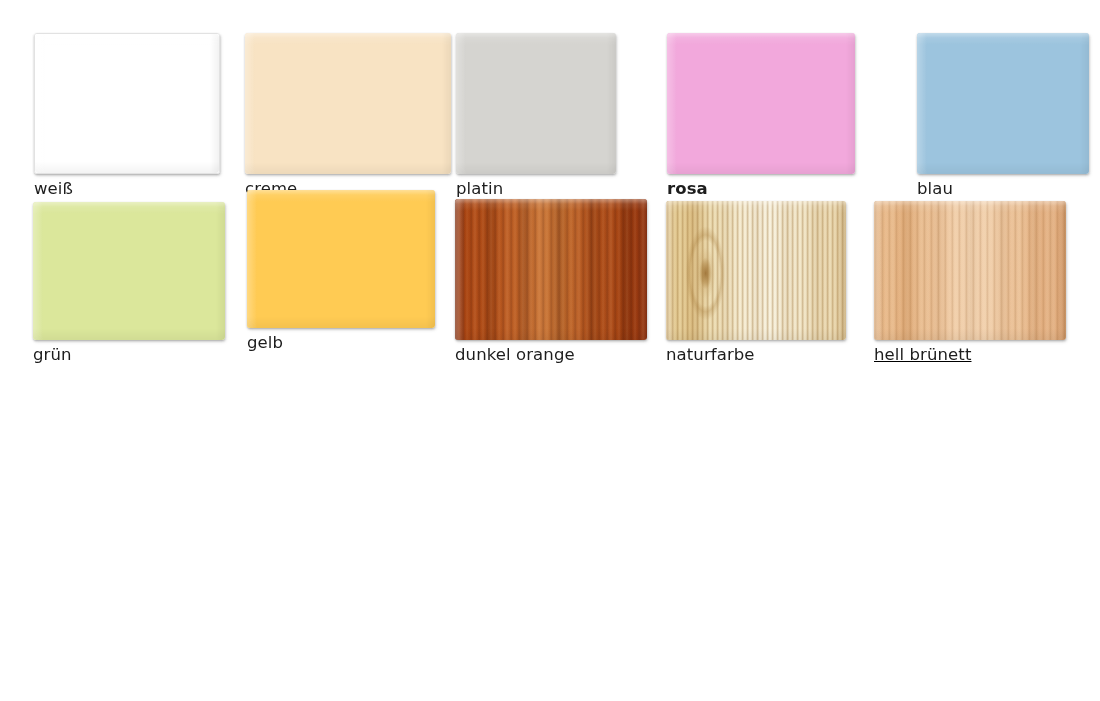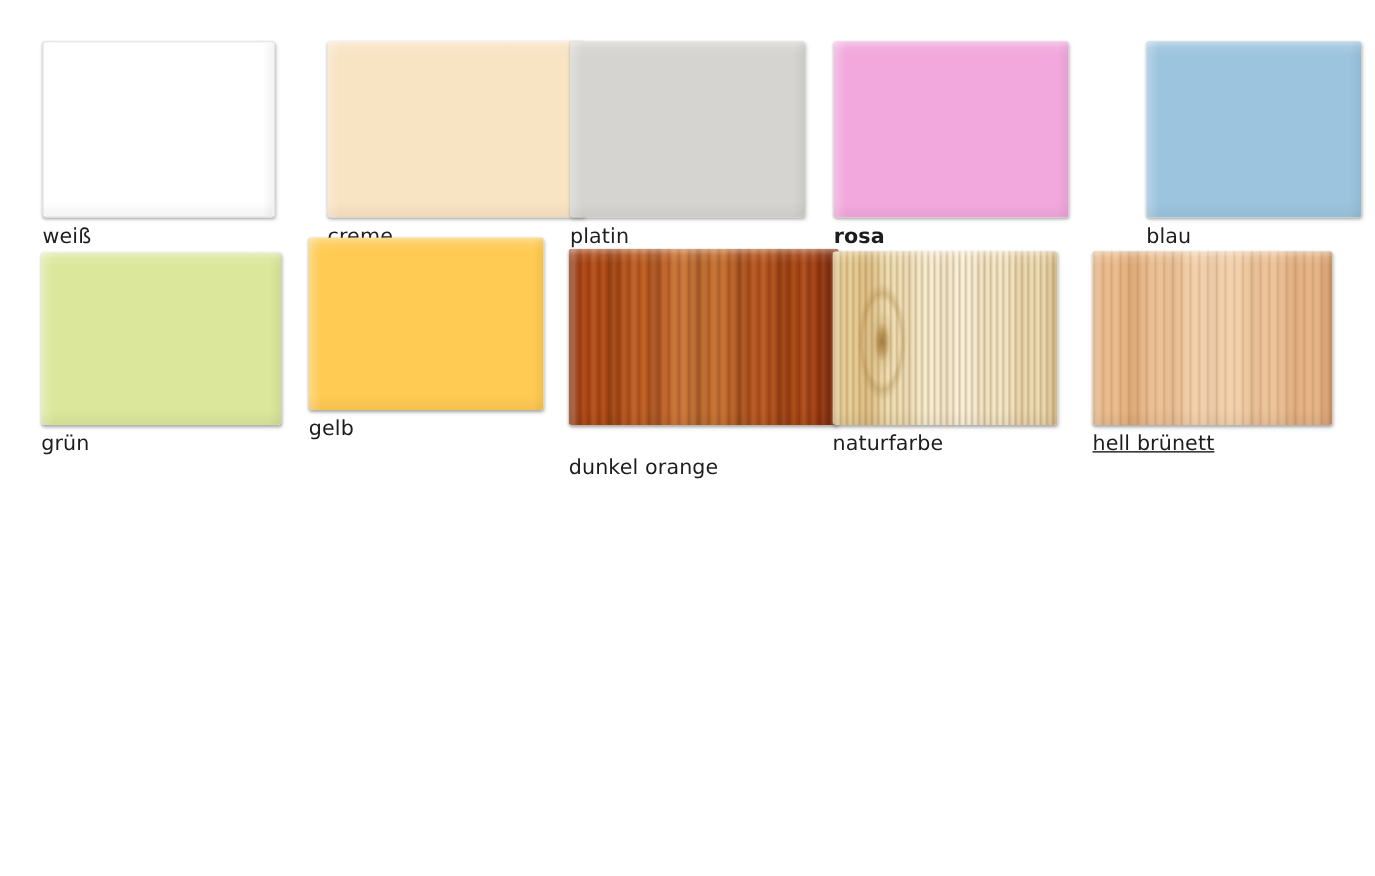"creme" div.swatch-cell { left: 262px -> 245px }
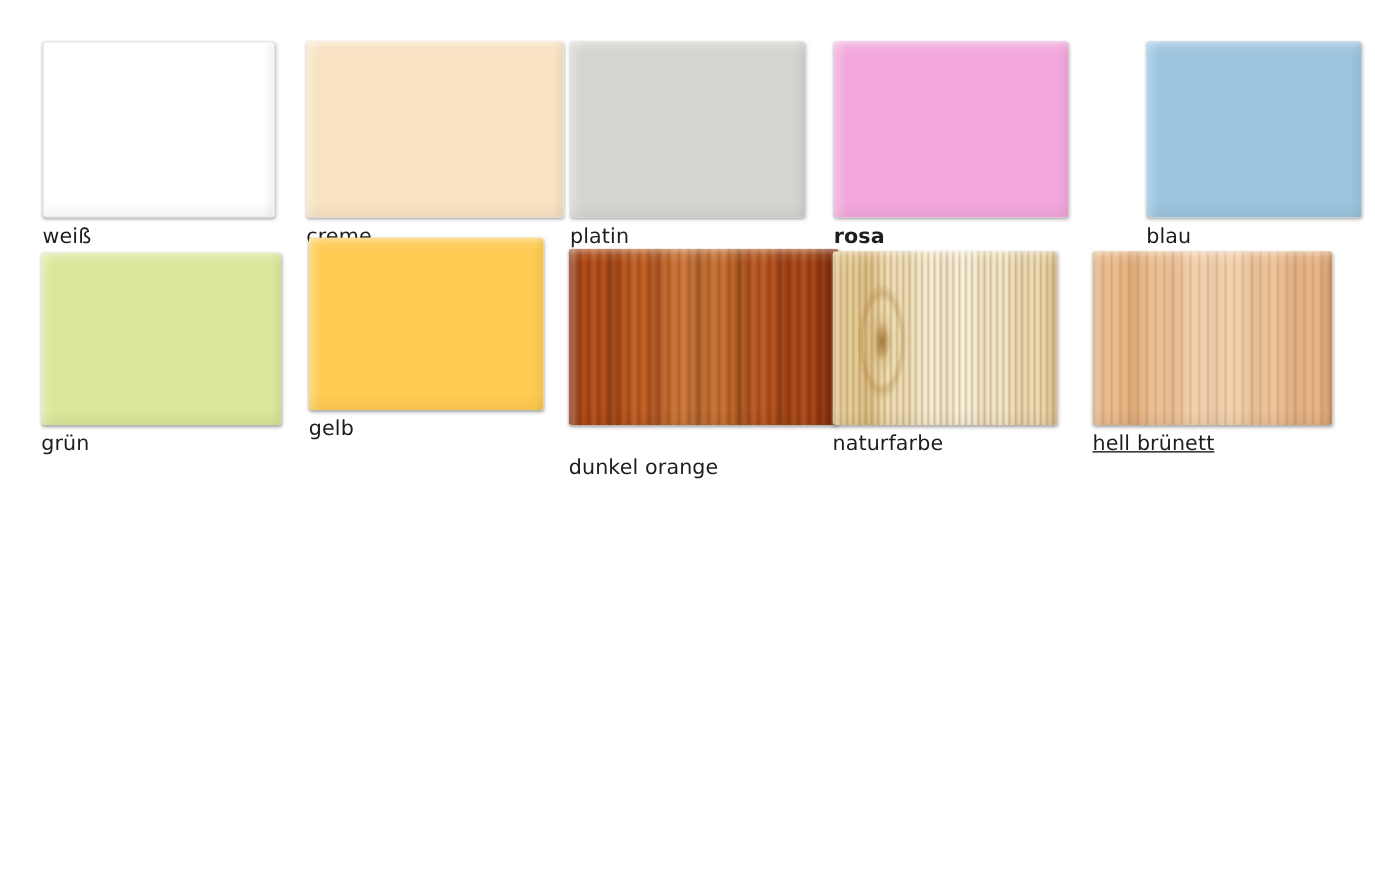"platin" div.swatch-cell { width: 188px -> 160px }
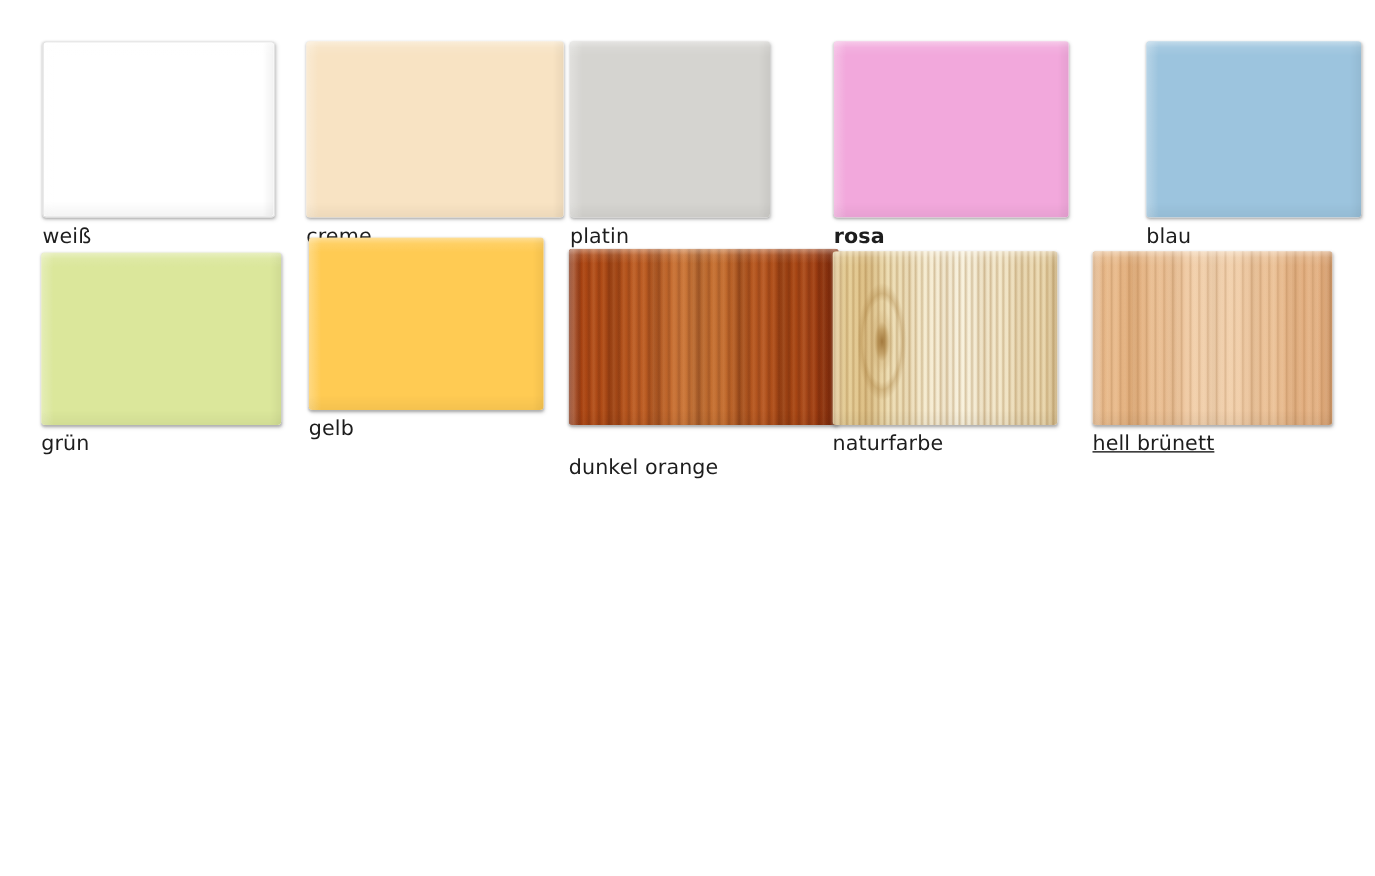"dunkel orange" div.swatch-cell { gap: 19px -> none; width: 216px -> 192px }
